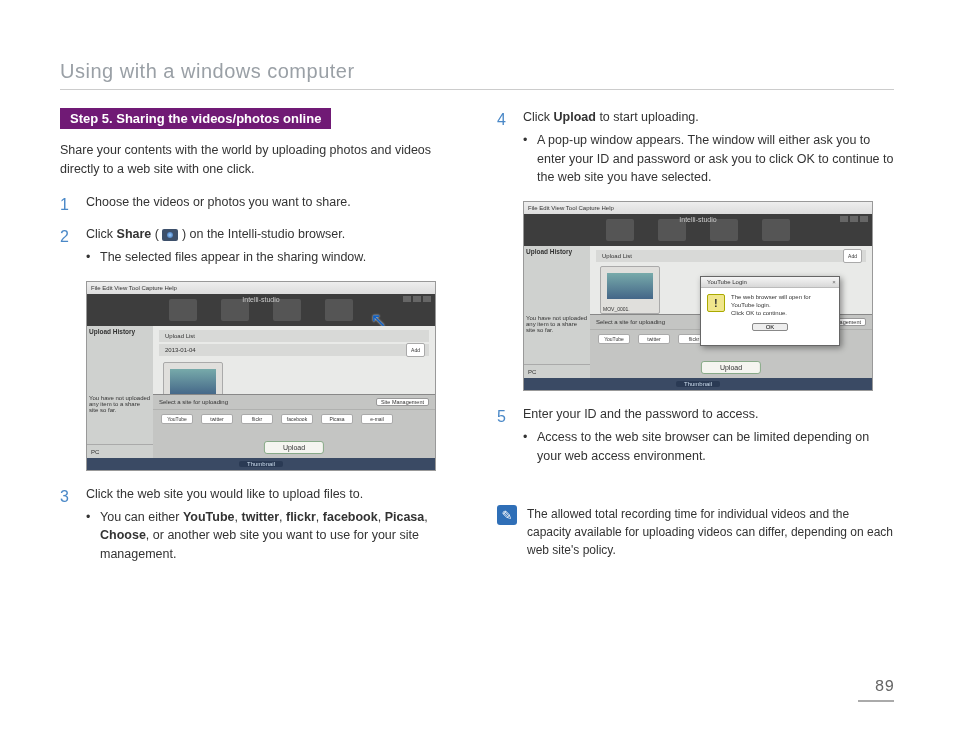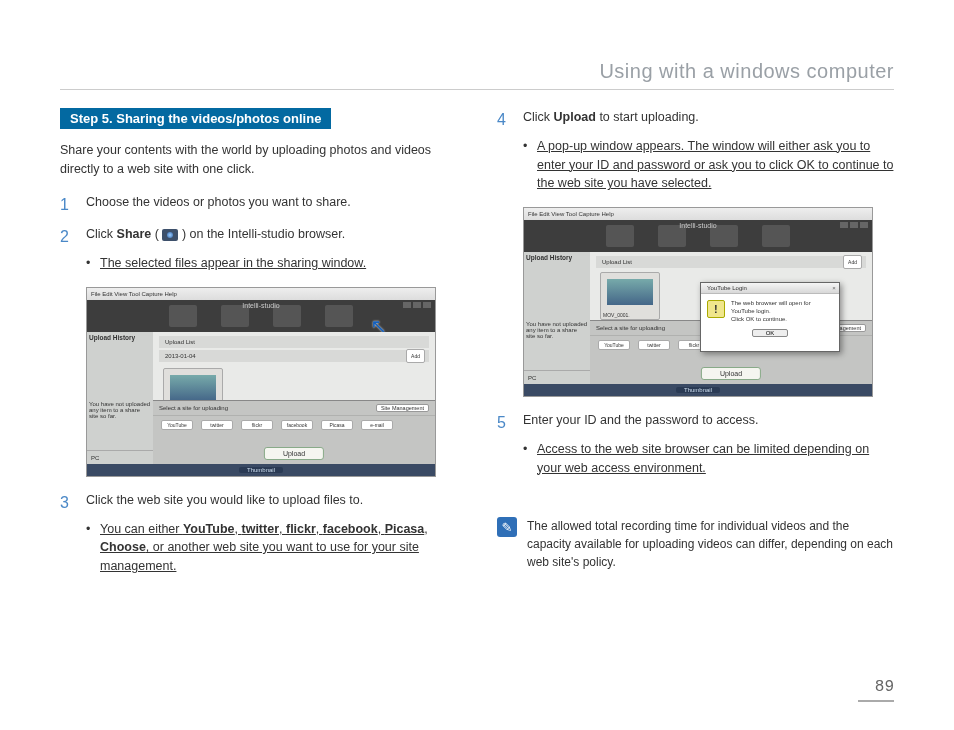"Using with a windows computer" .page-title { text-align: right -> left }
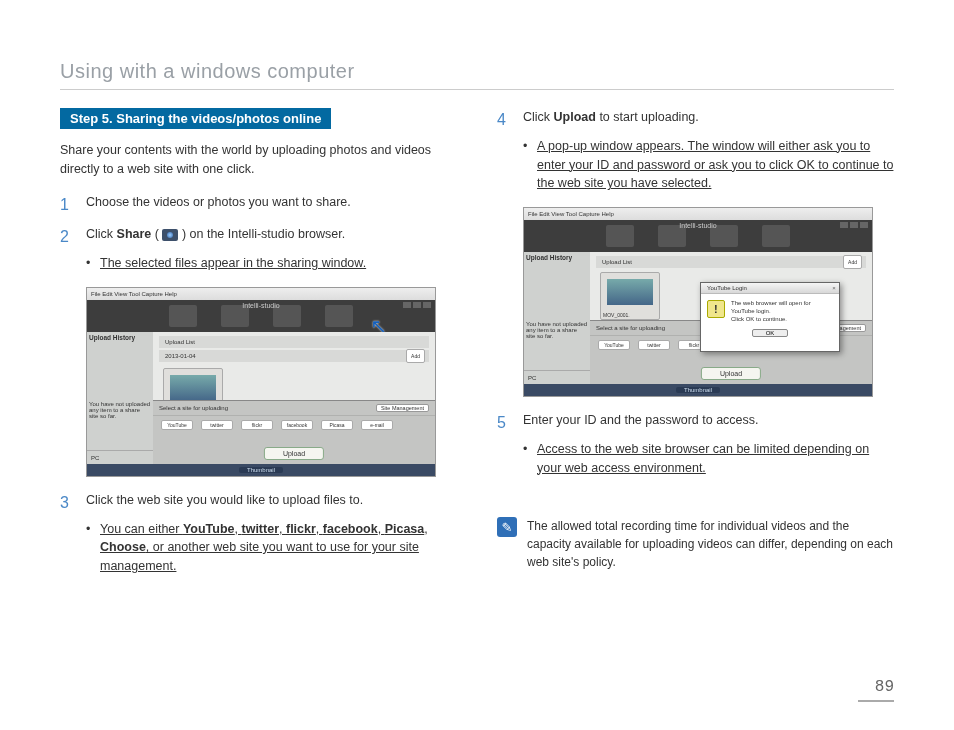"Step 5. Sharing the videos/photos" .step-header { background: #0369a1 -> #701a75 }
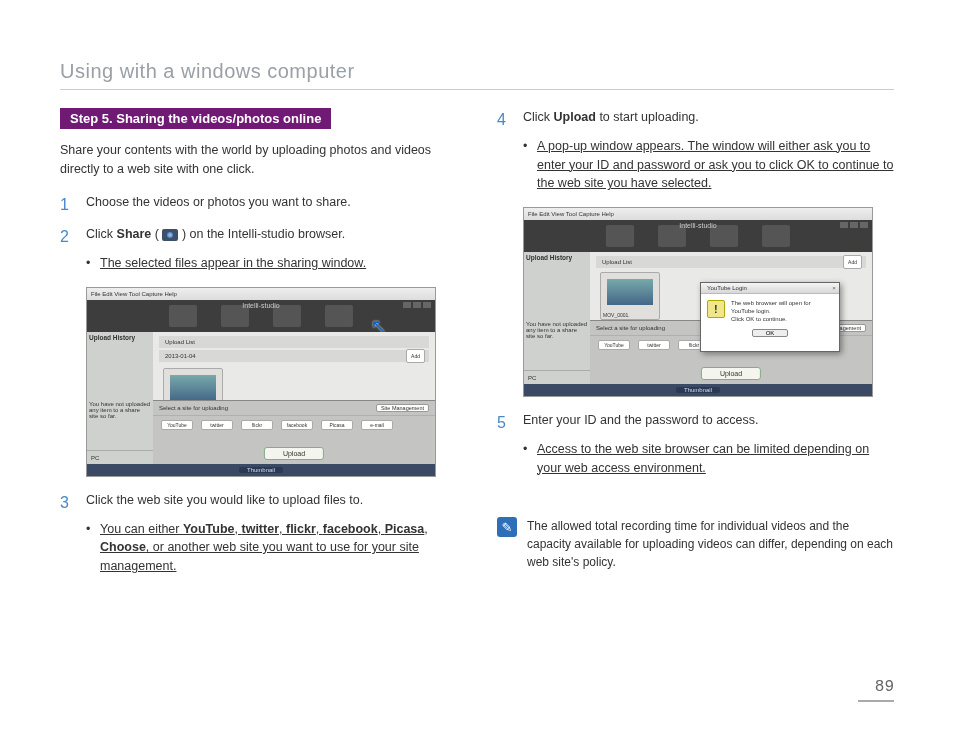"A pop-up window appears. The" ul.bullets { margin-top: 10px -> 4px; text-decoration: underline -> none }
